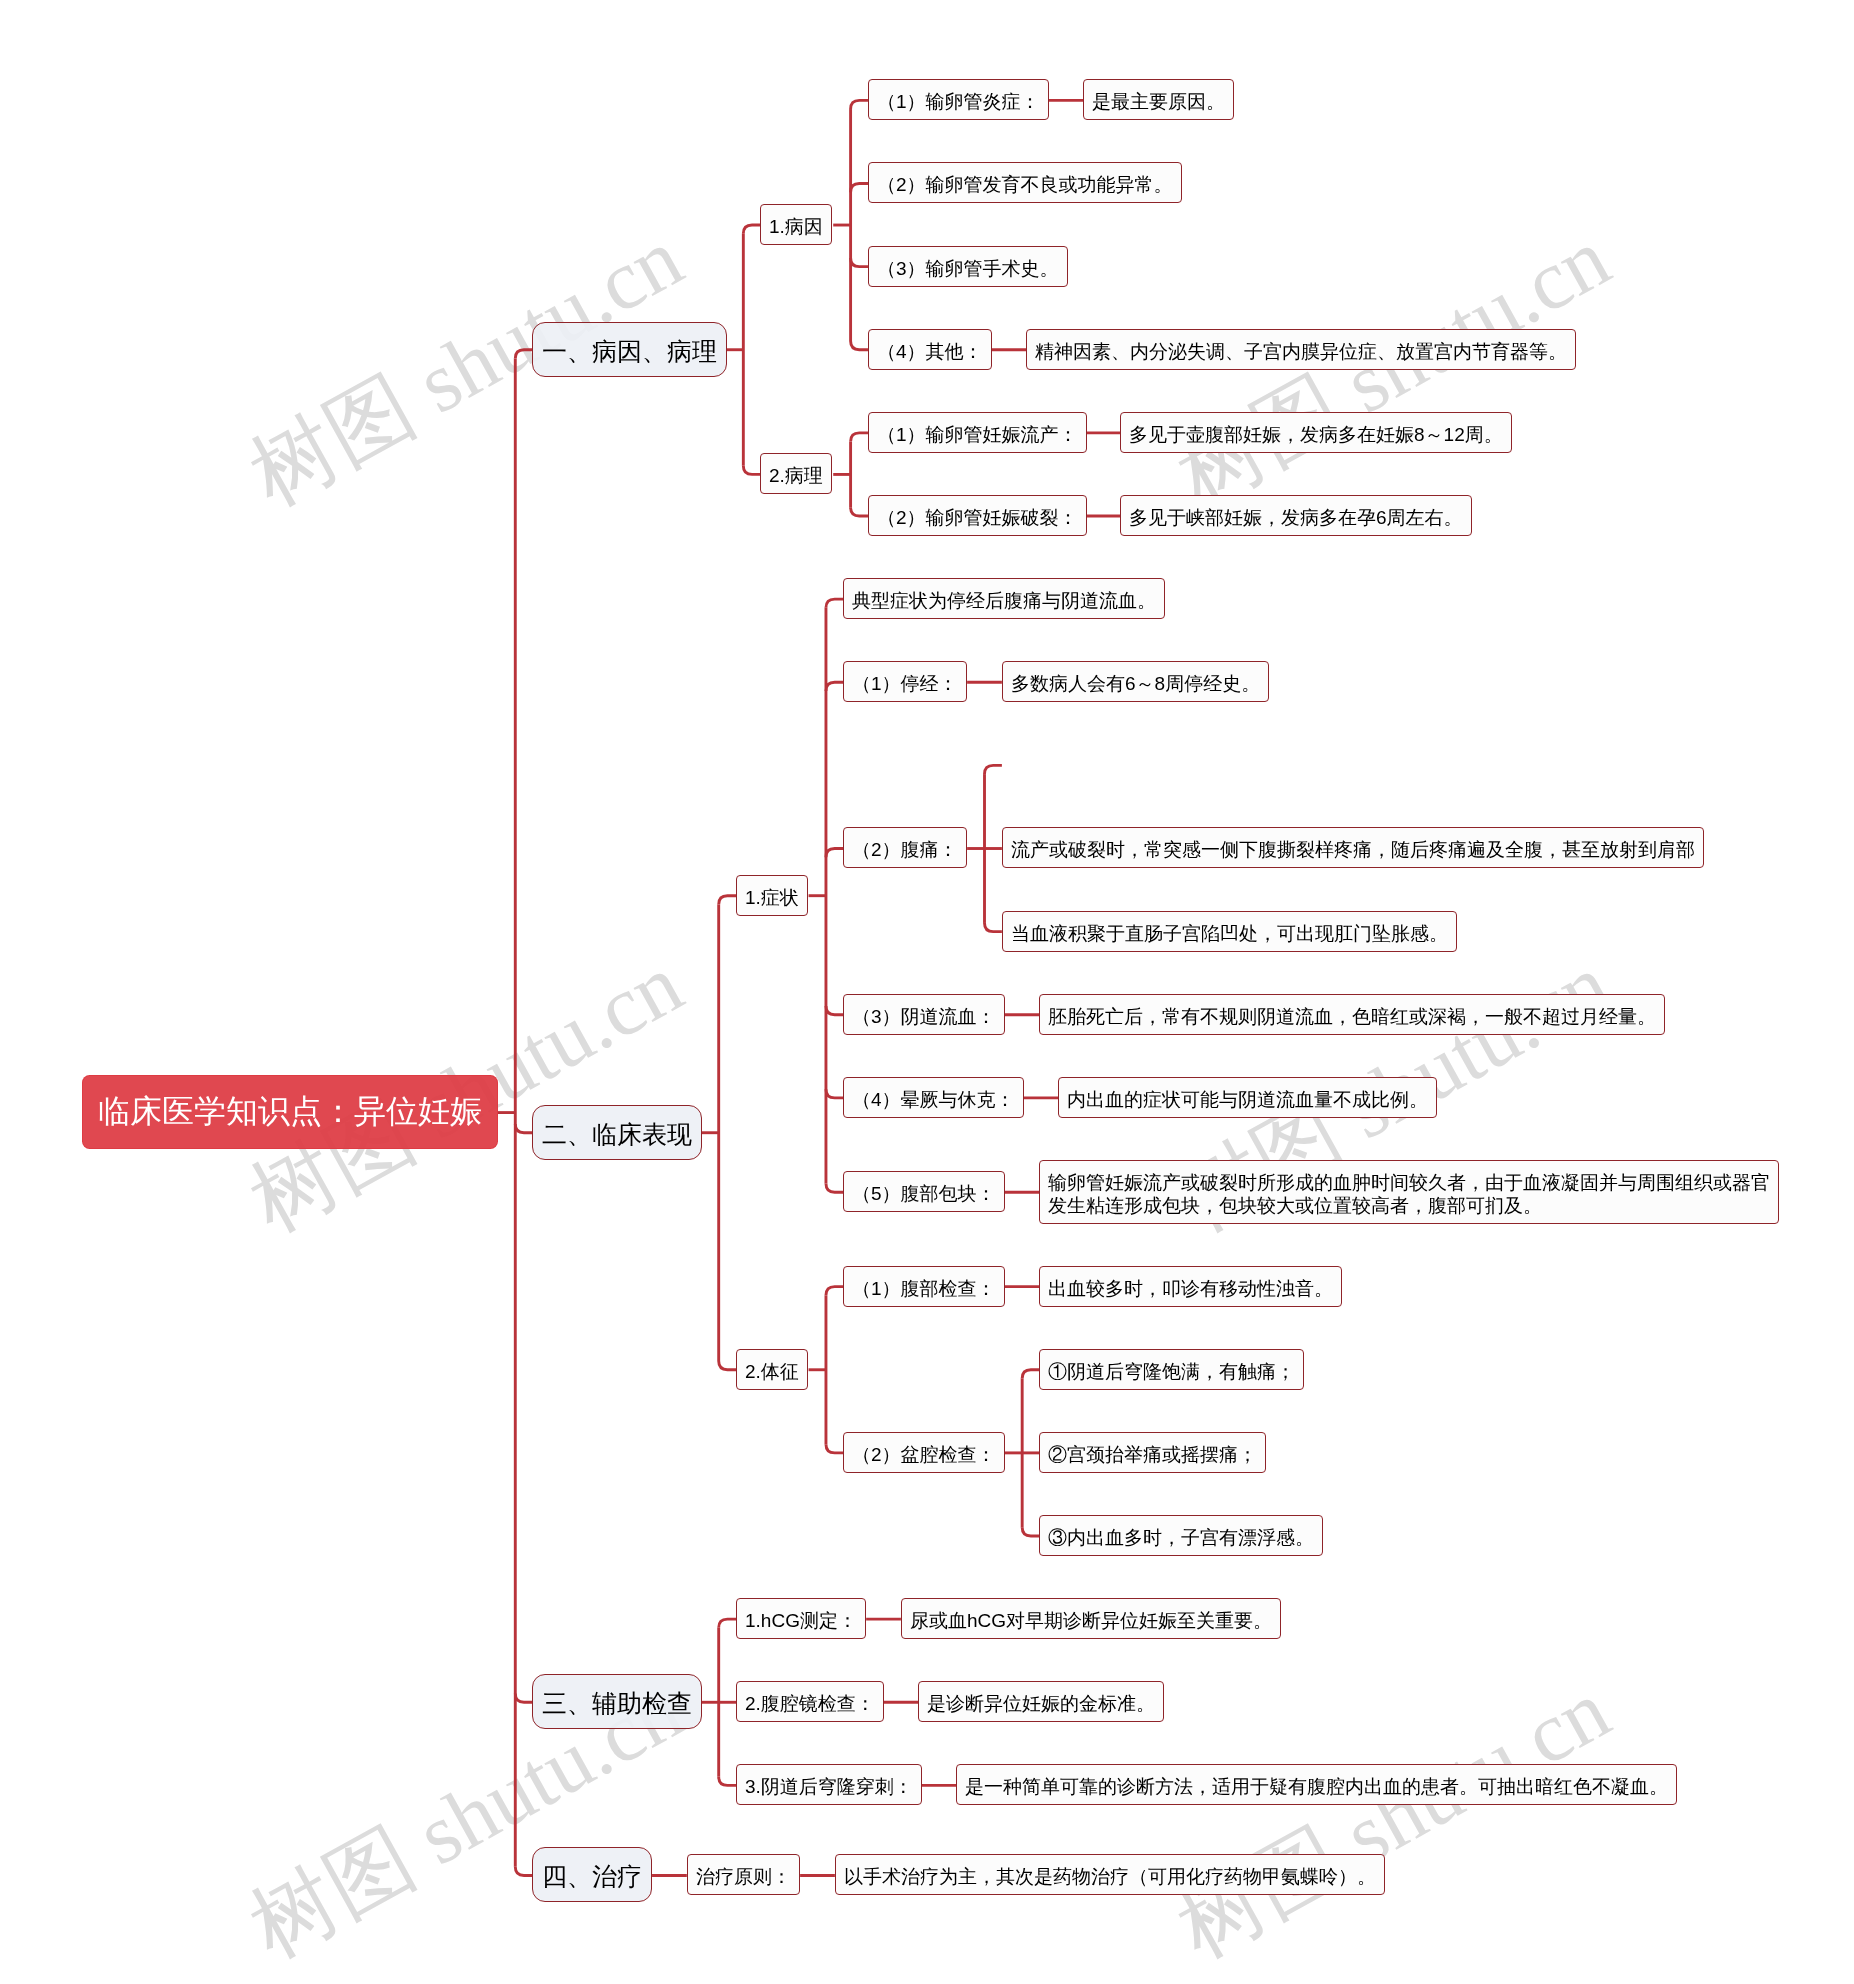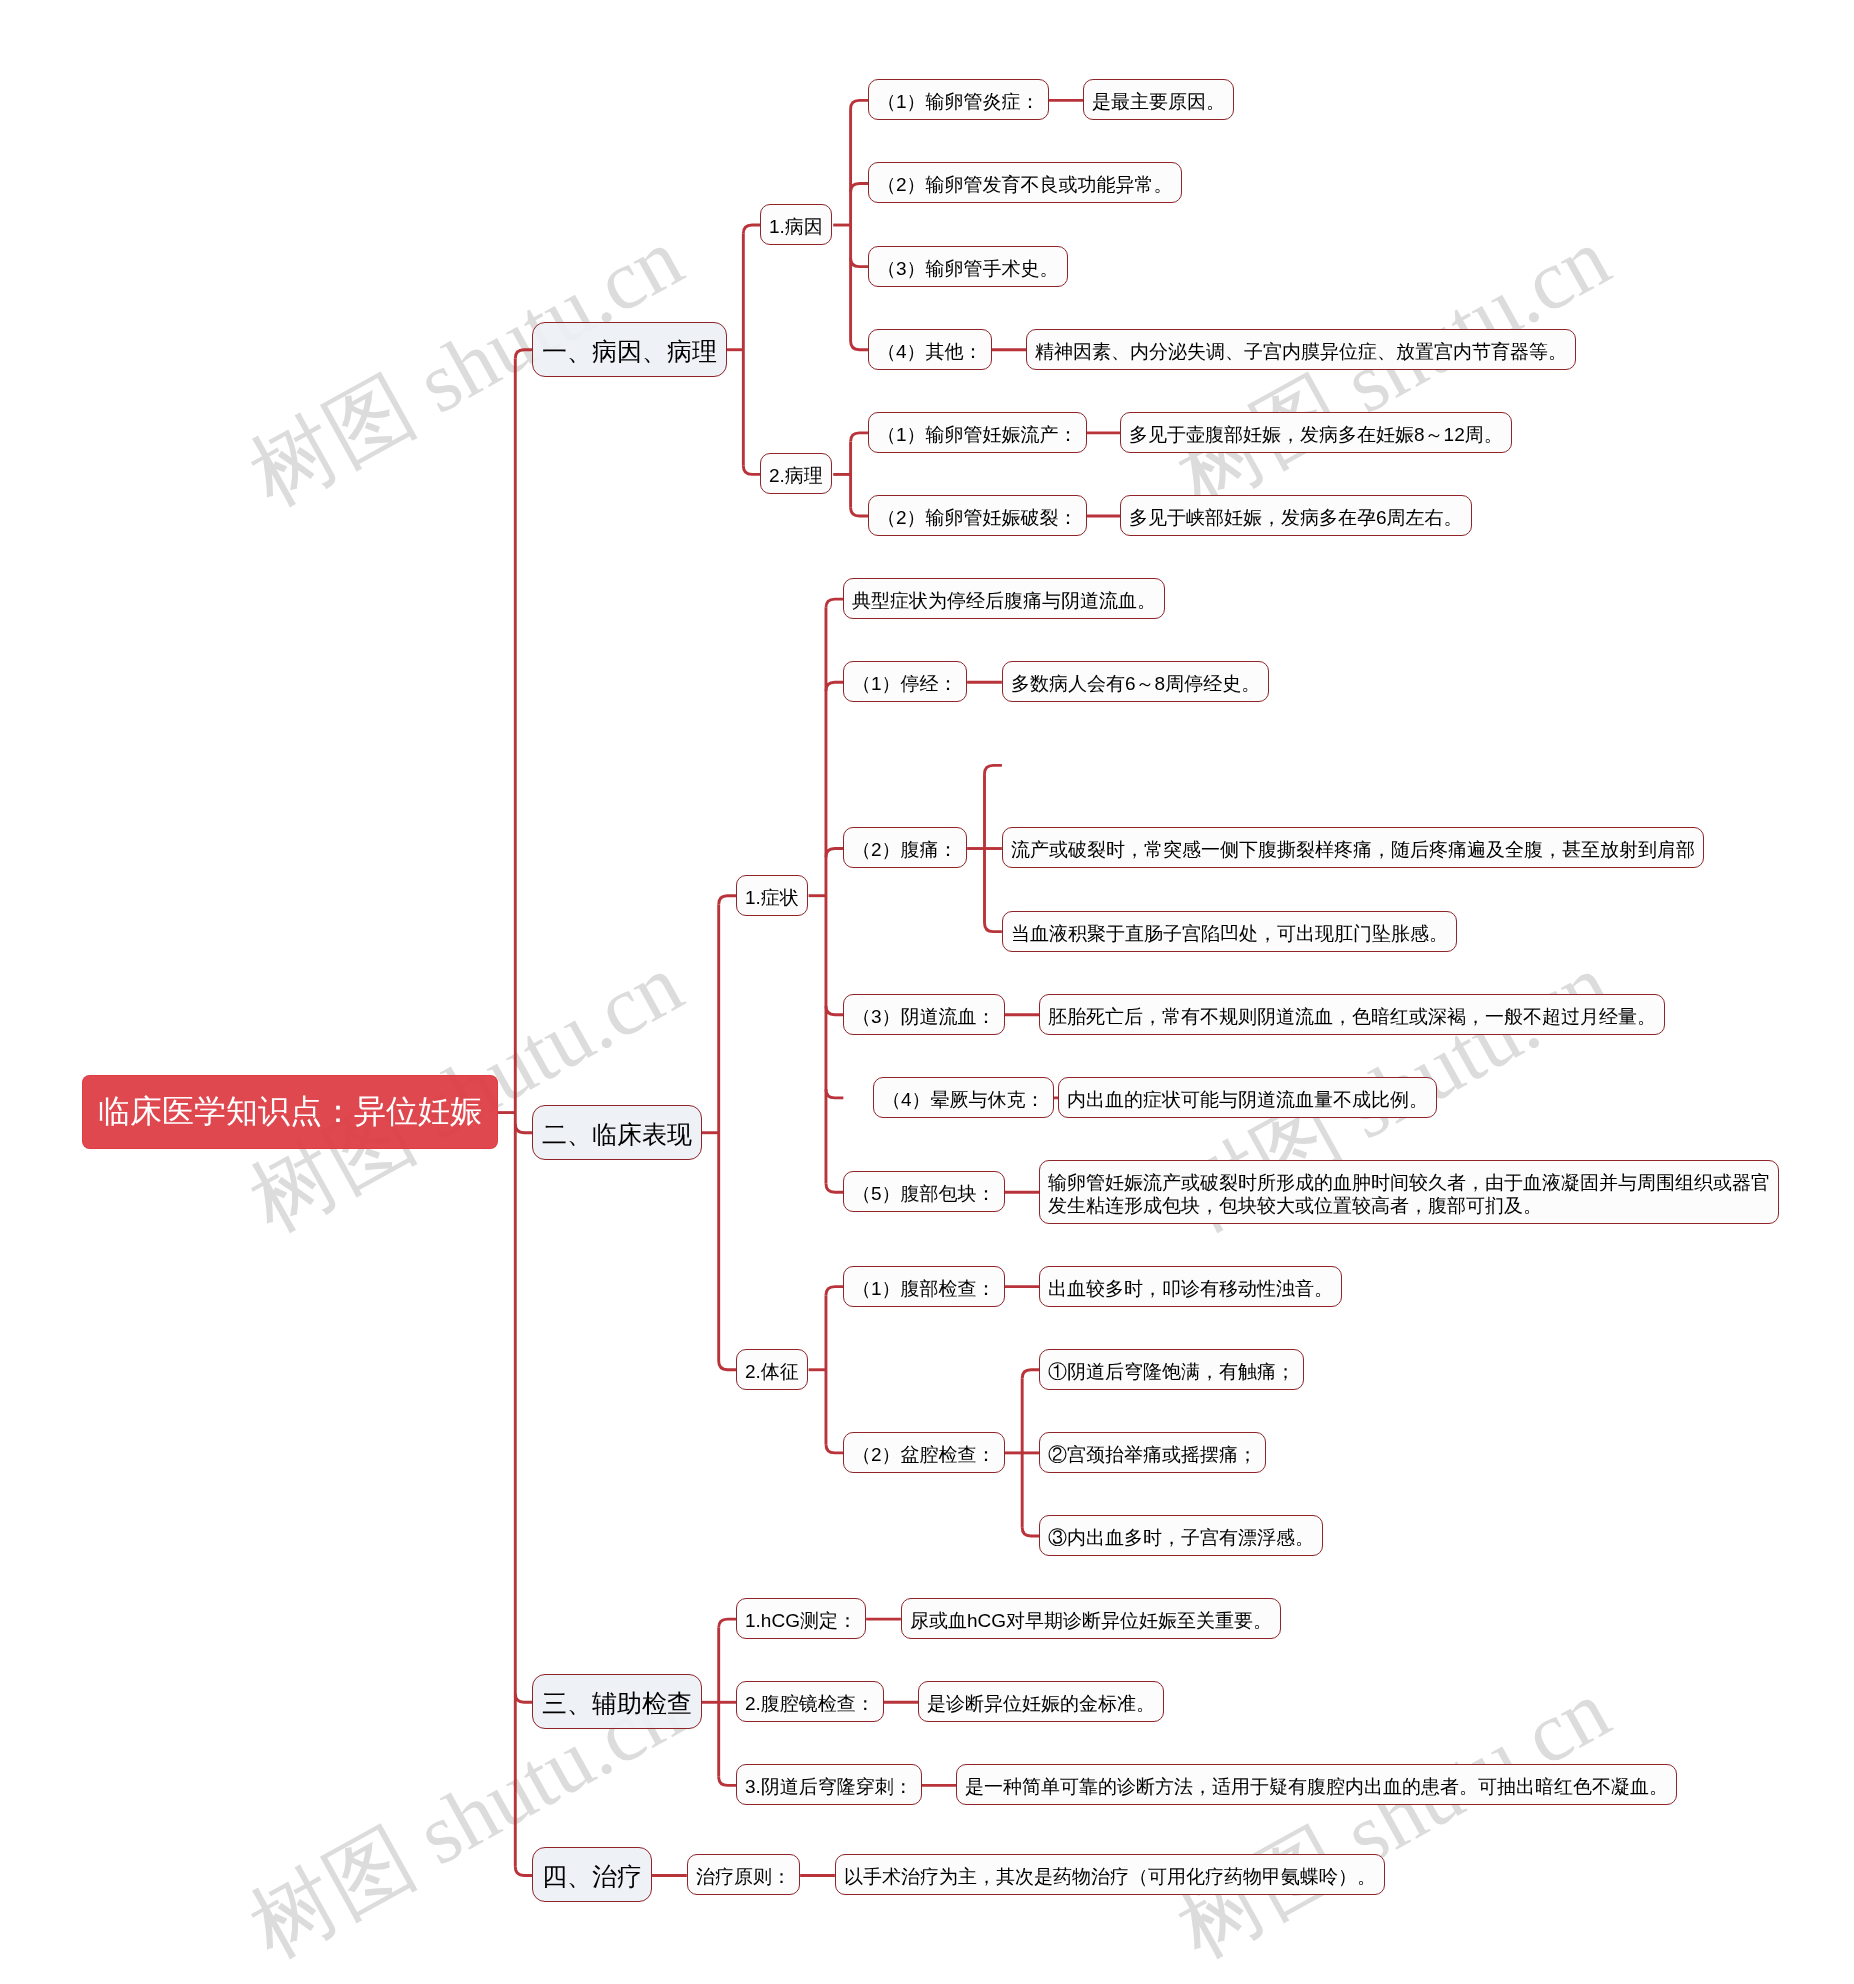"（1）输卵管炎症：" .node { border-radius: 10px -> 4px }
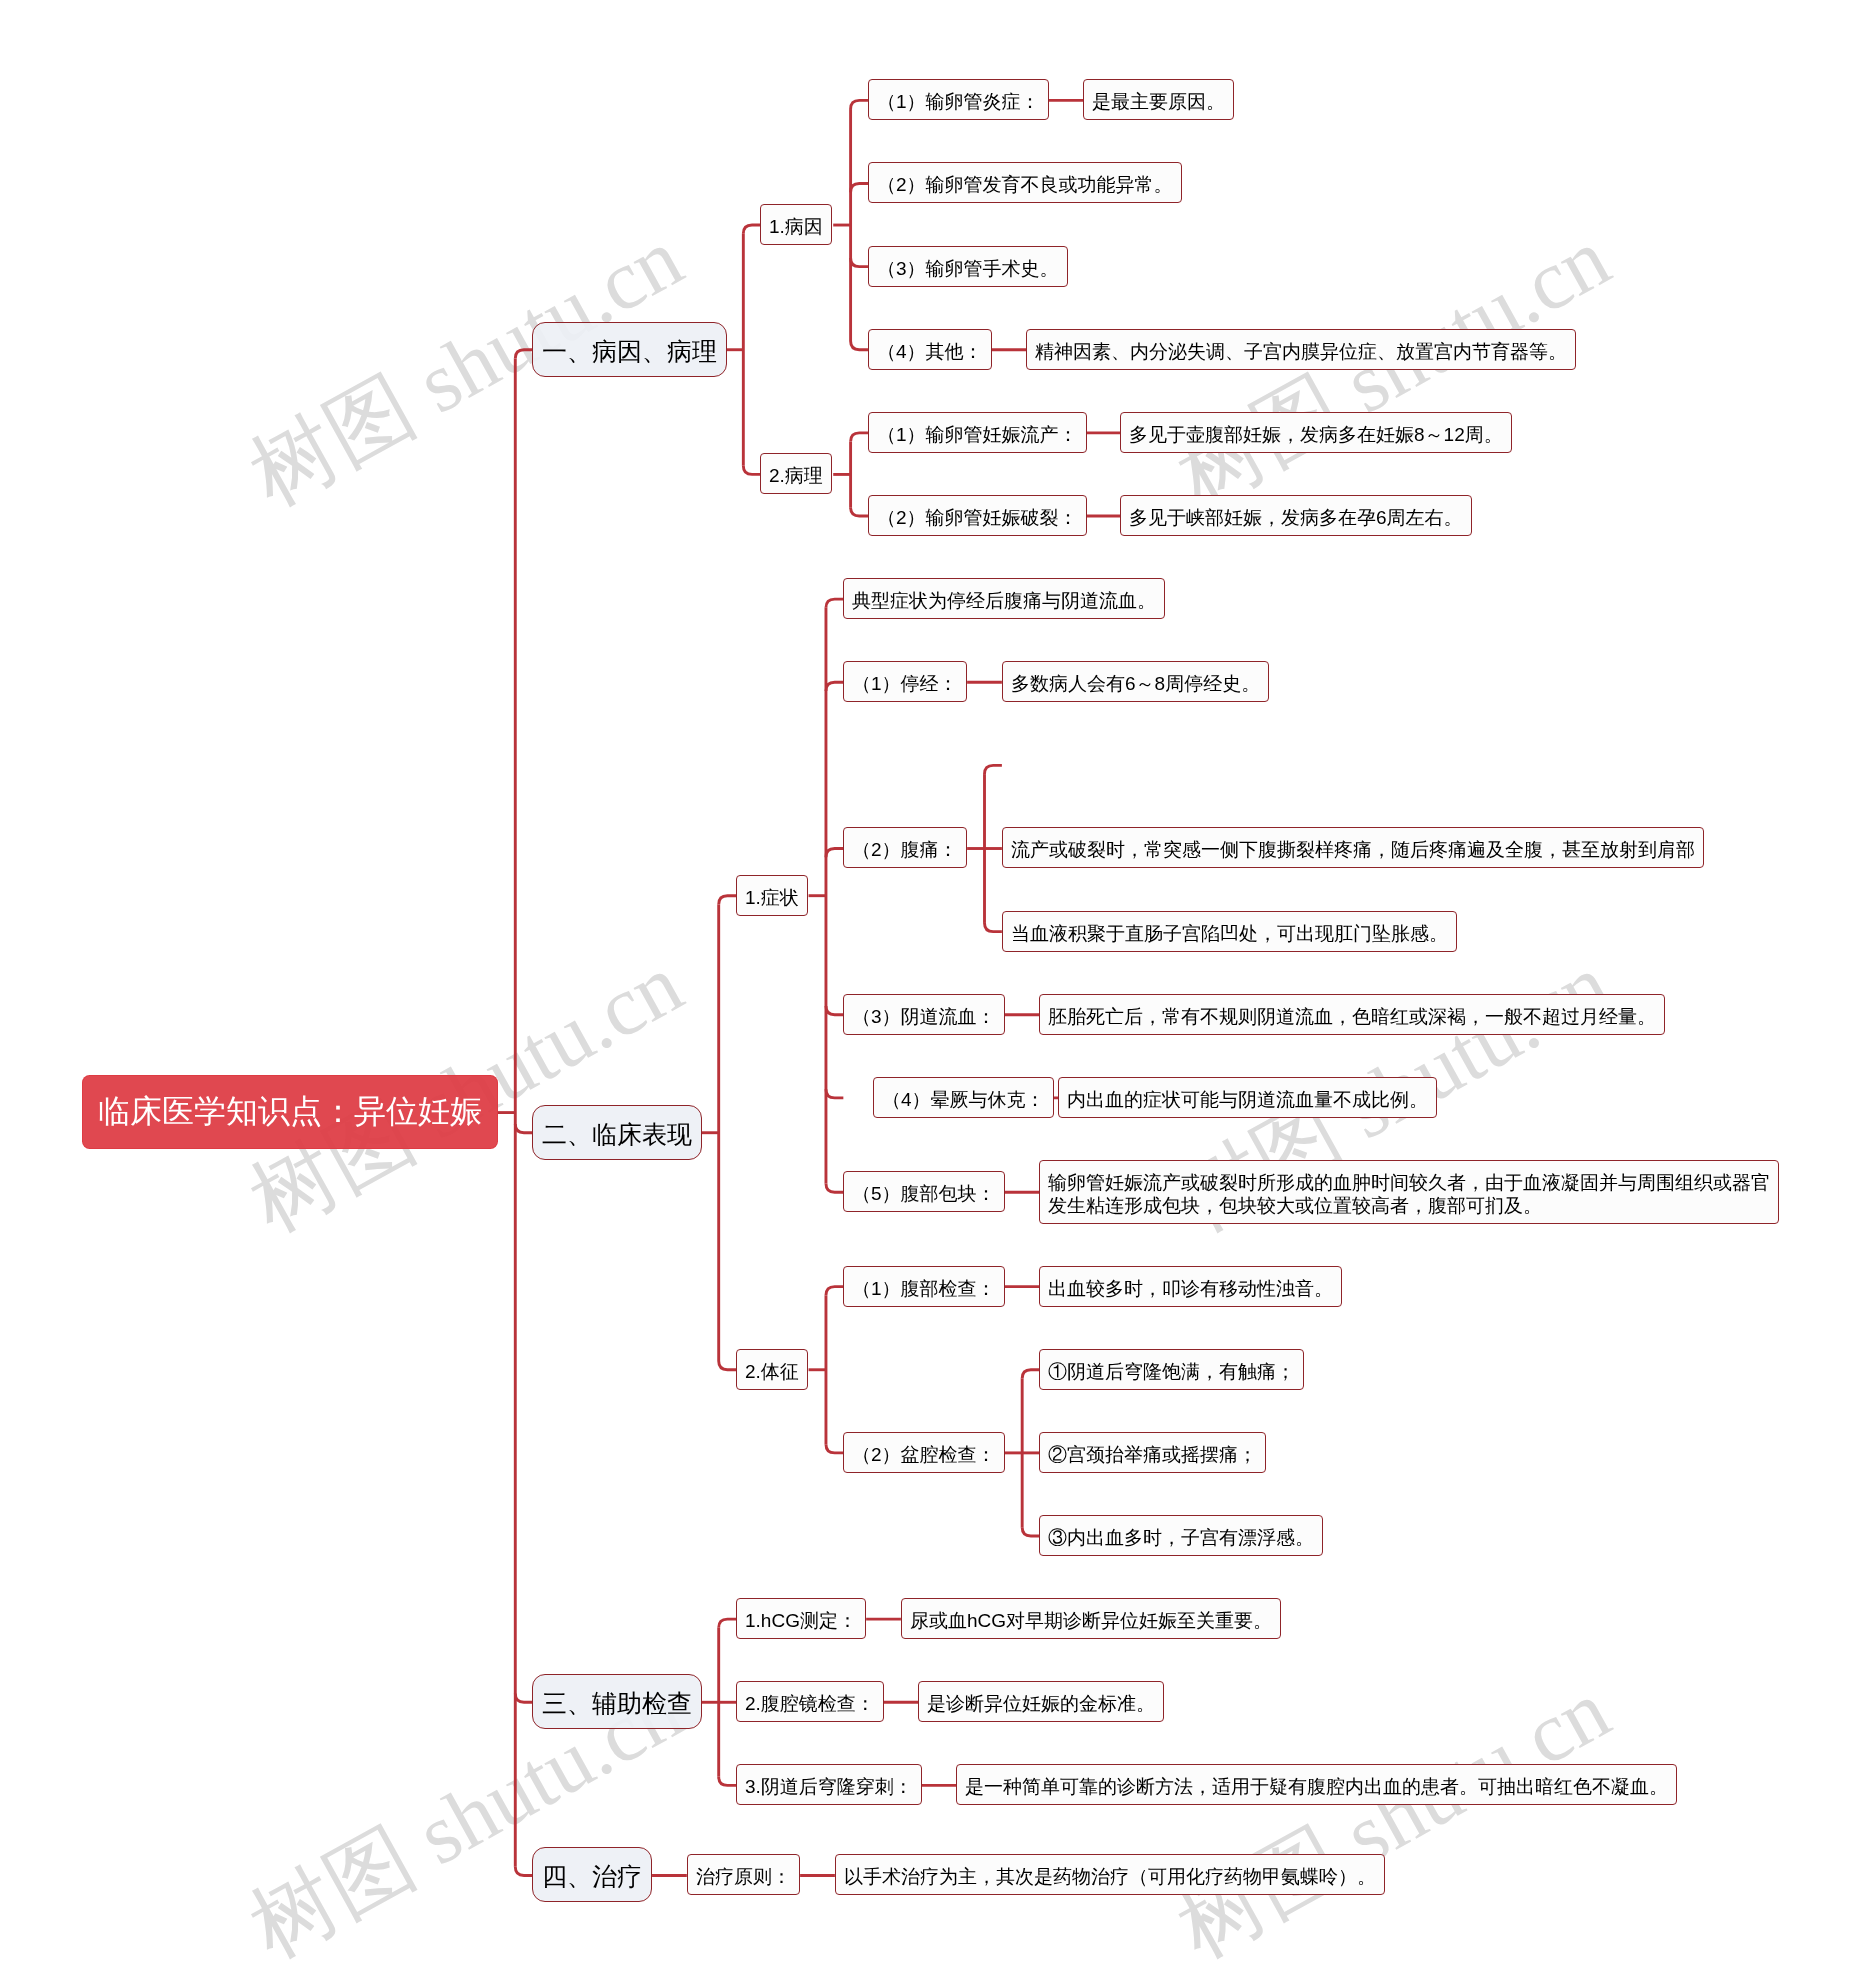"（4）晕厥与休克：" div.node { left: 873px -> 843px }
